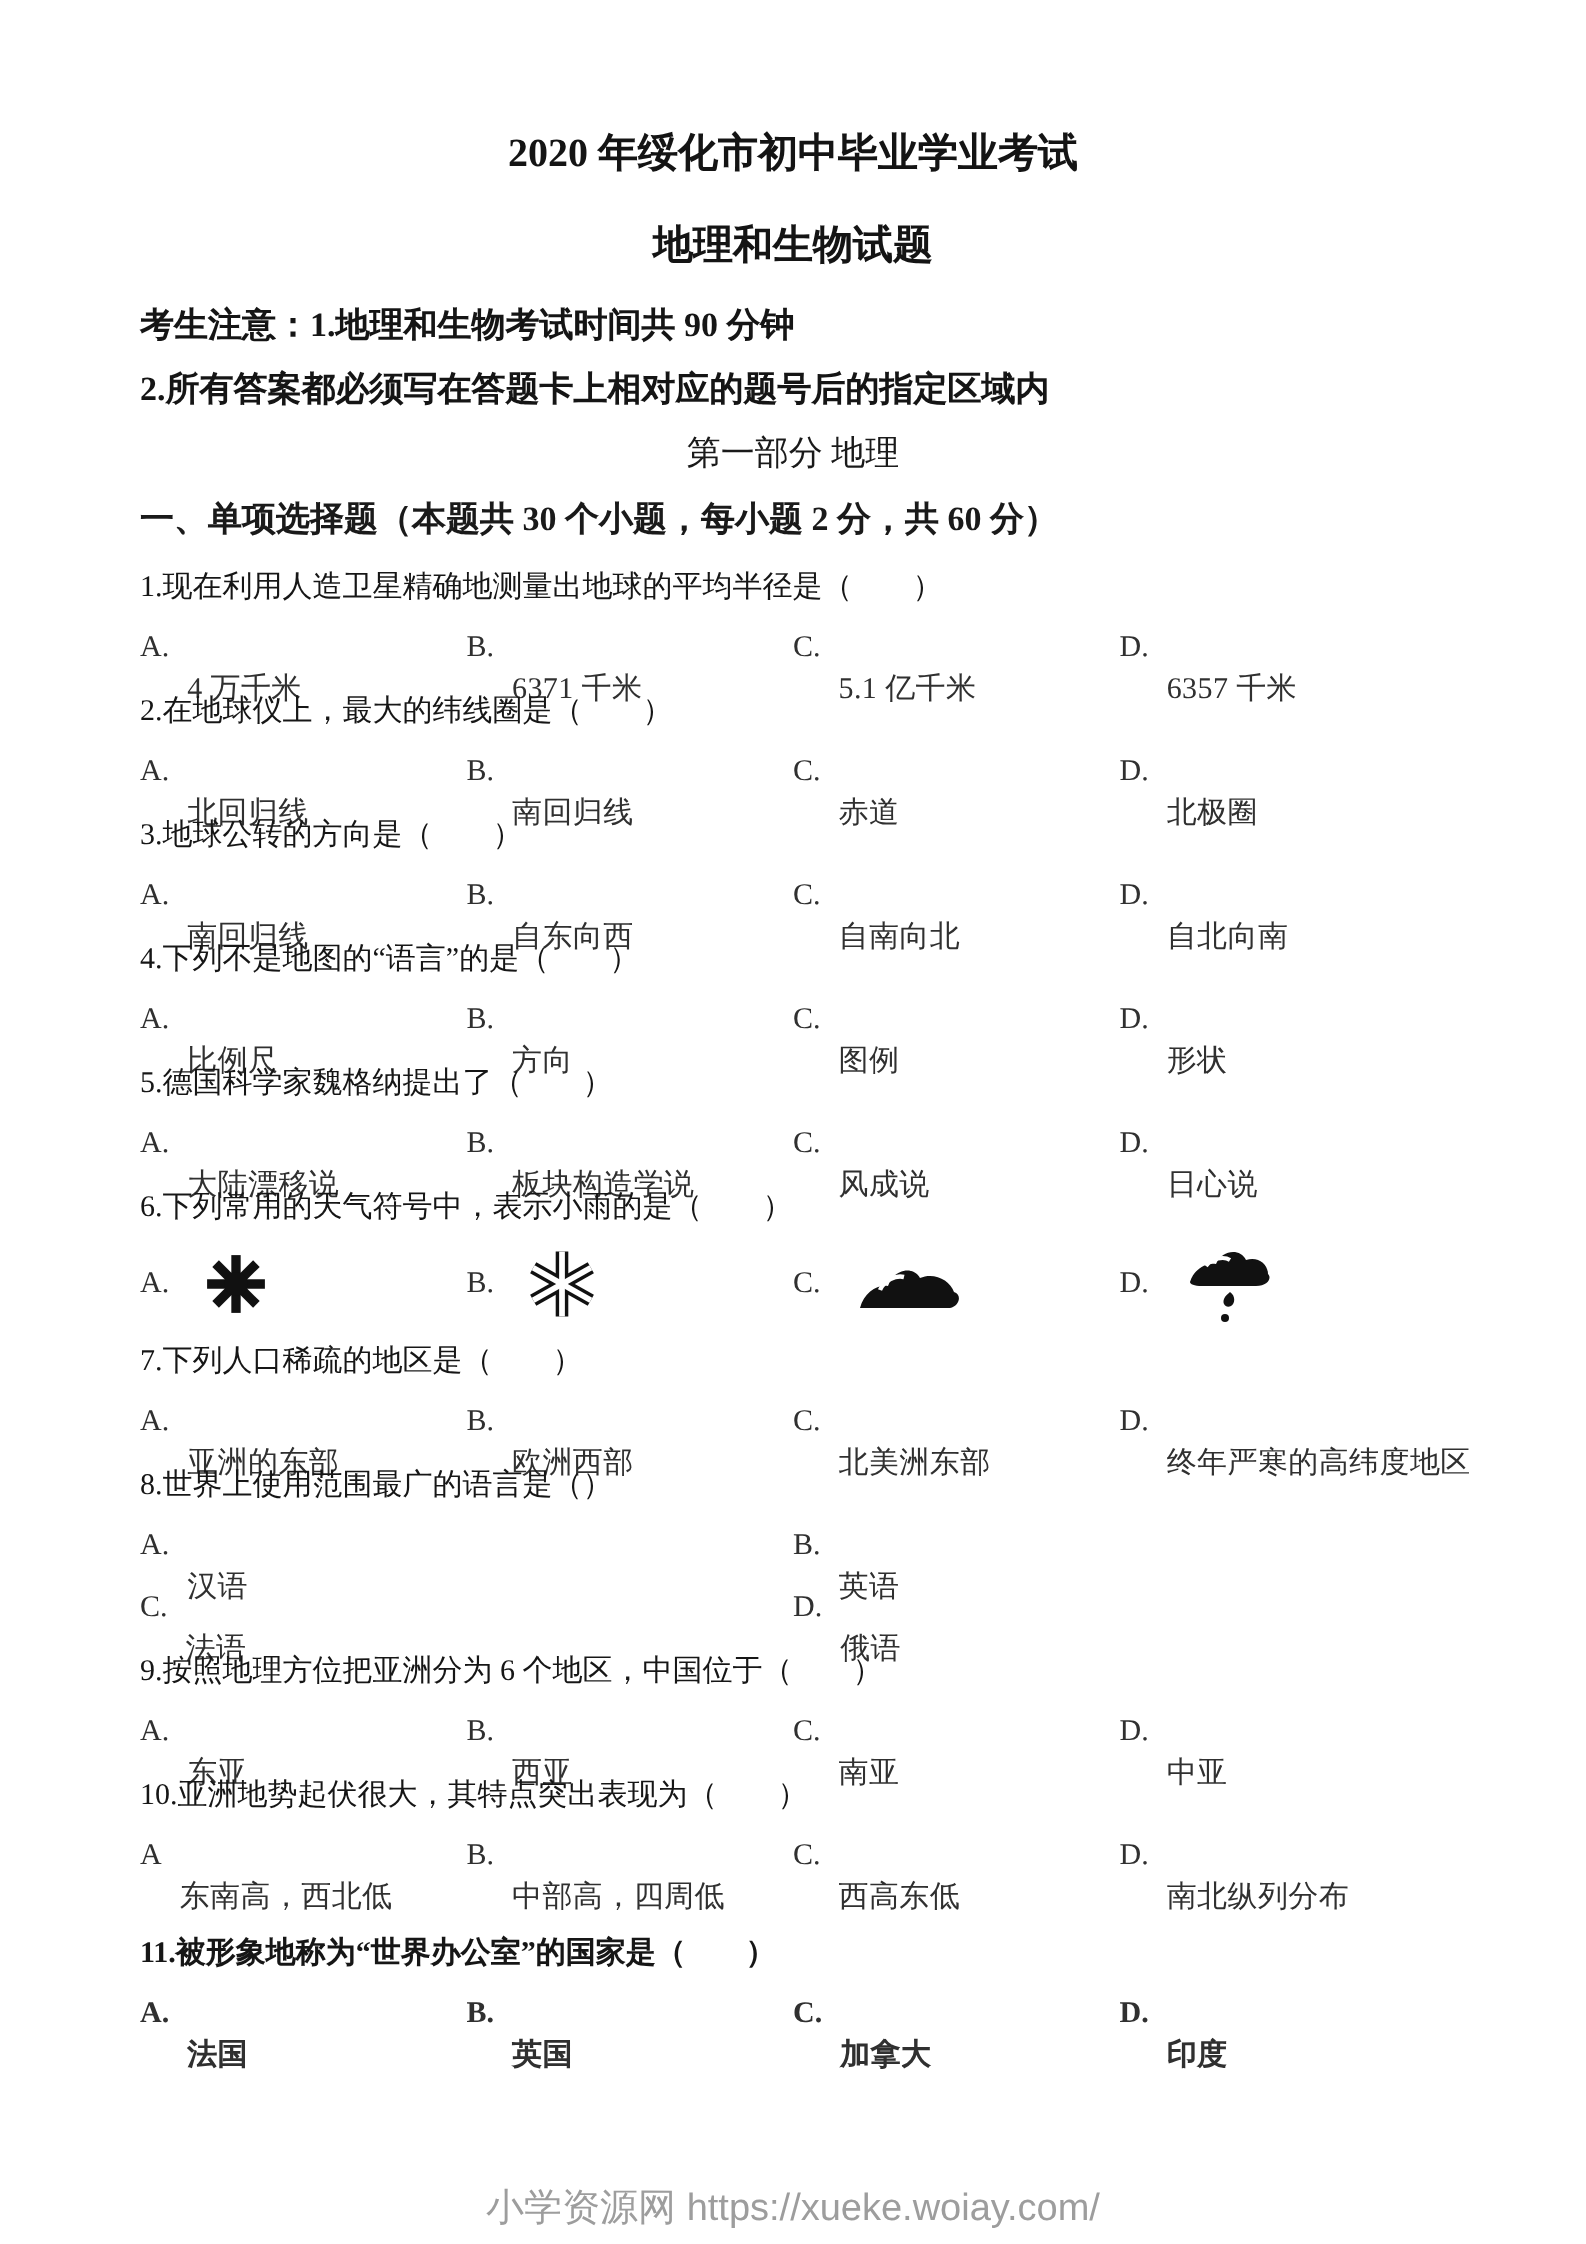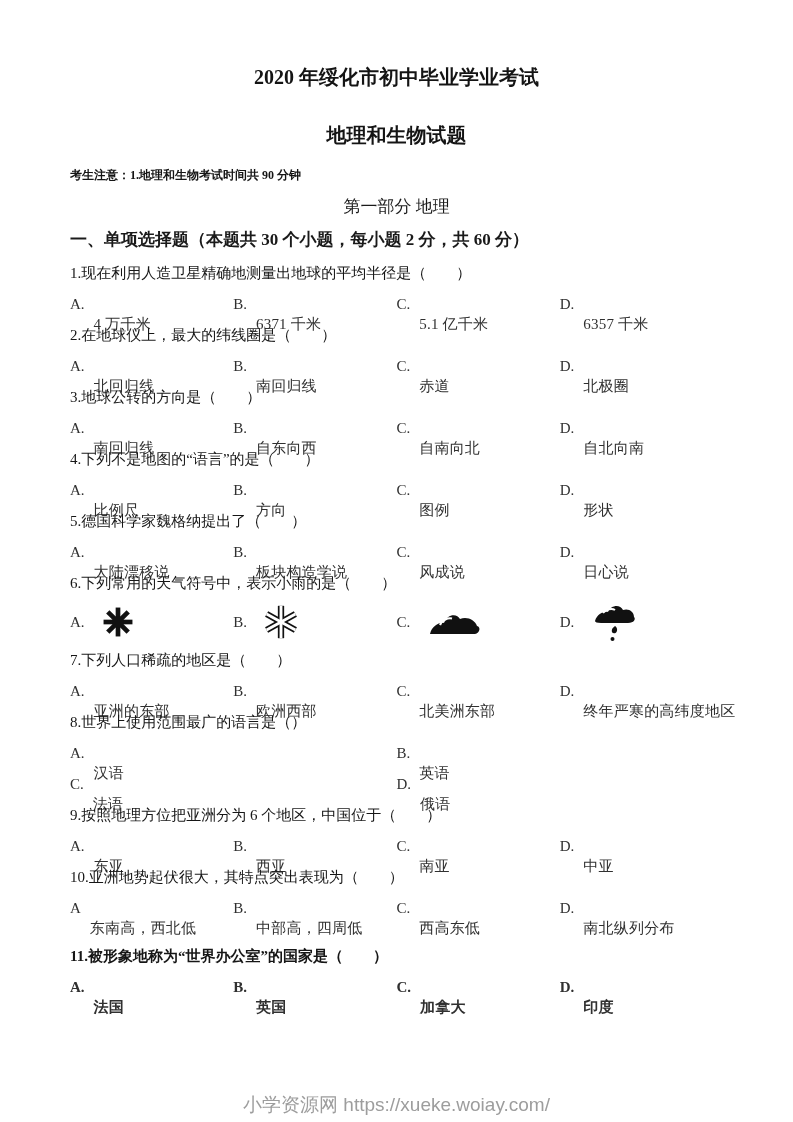"地理和生物试题" .subtitle { margin-top: 32px -> 20px }
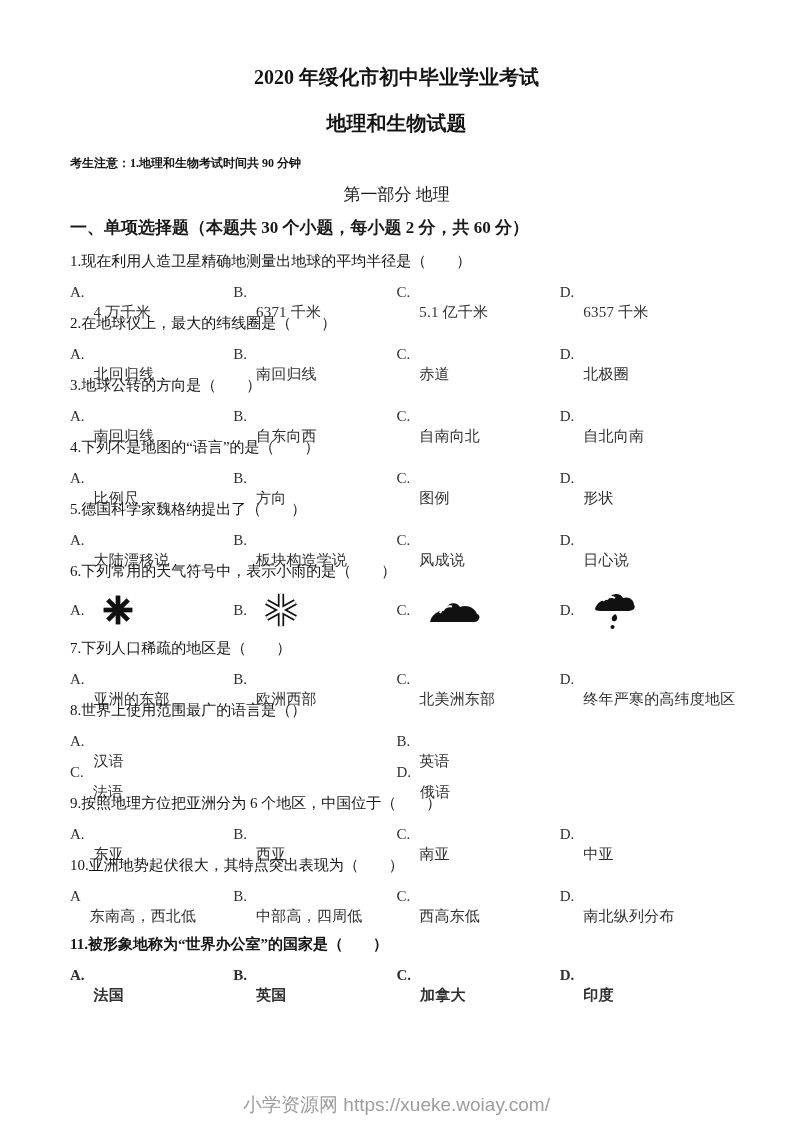"考生注意：1.地理和生物考试时间共 90 分钟" .notice { font-size: 12px -> 17px }
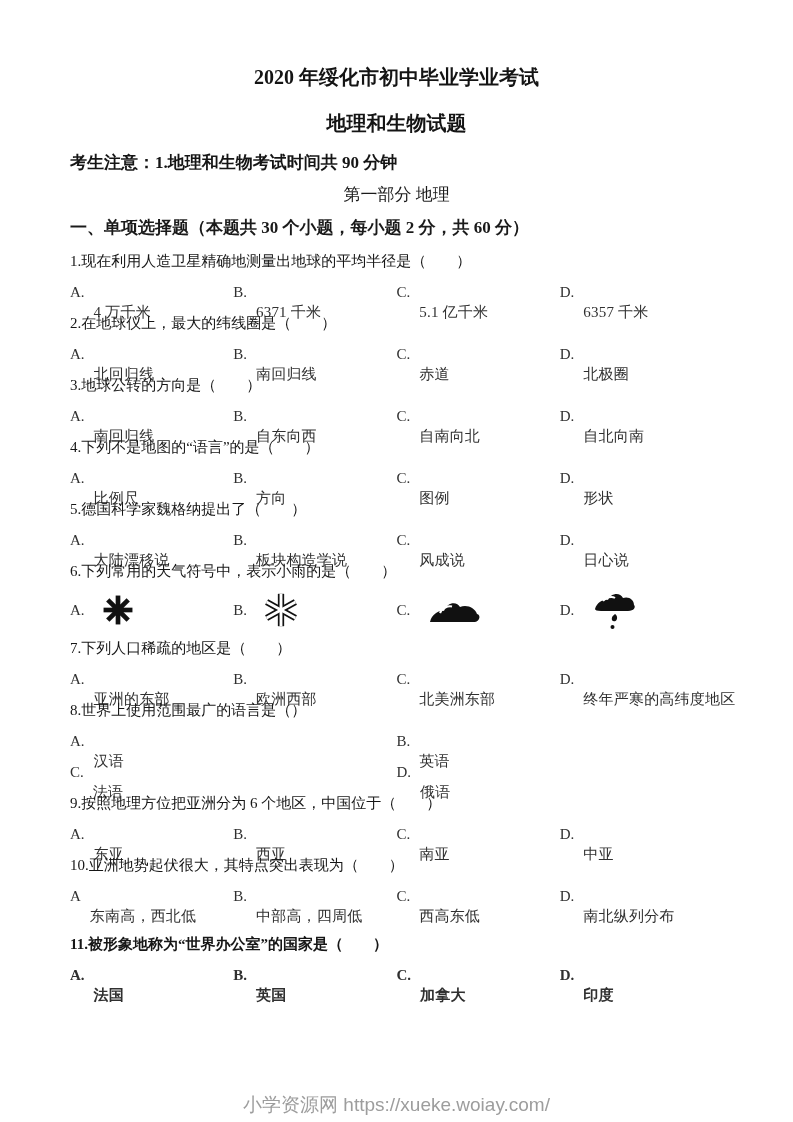"2.所有答案都必须写在答题卡上相对应的题号后的指定区域内" p.notice { html: none -> <p>2.所有答案都必须写在答题卡上相对应的题号后的指定区域内</p> }
